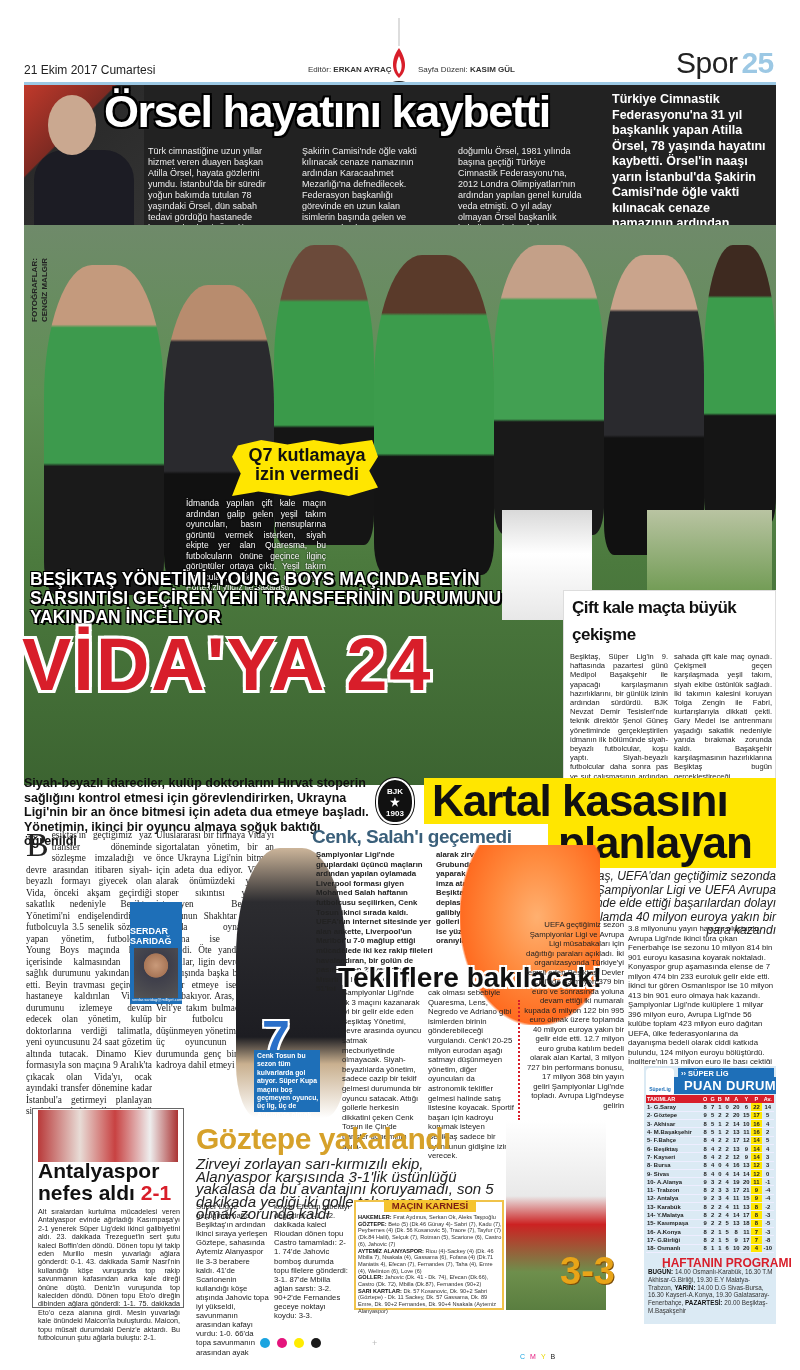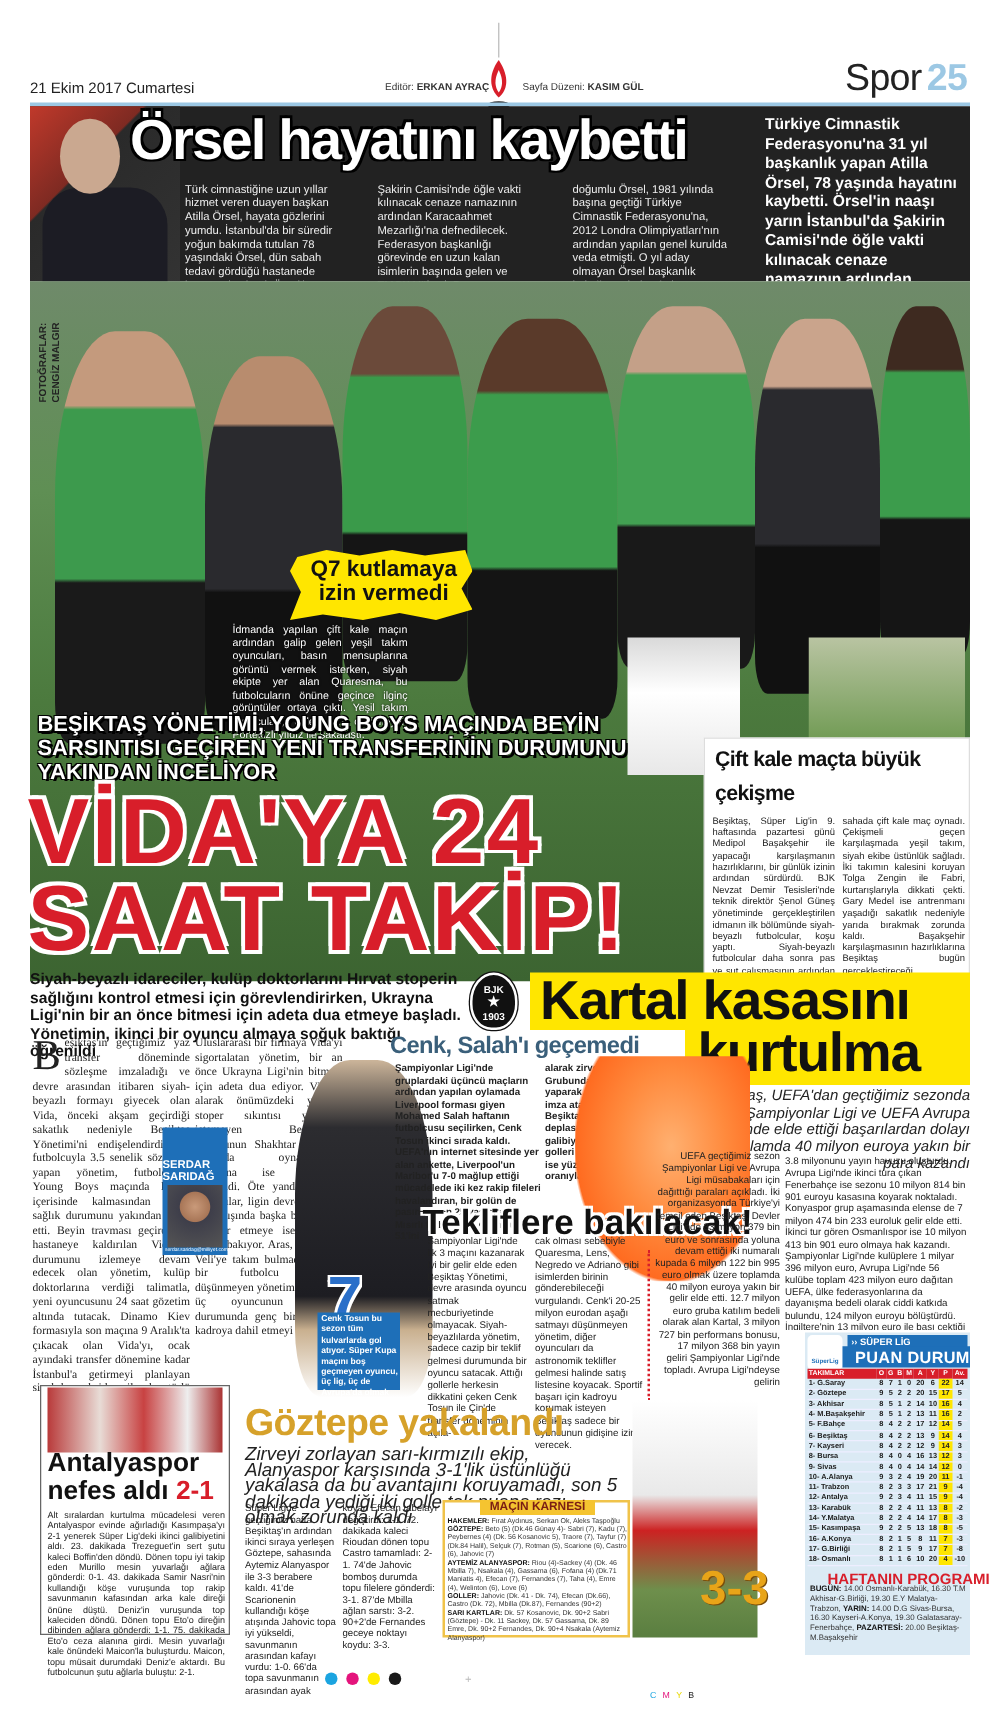"SAAT TAKİP!" div { html: <div>SAAT TAKİP!</div> -> none }
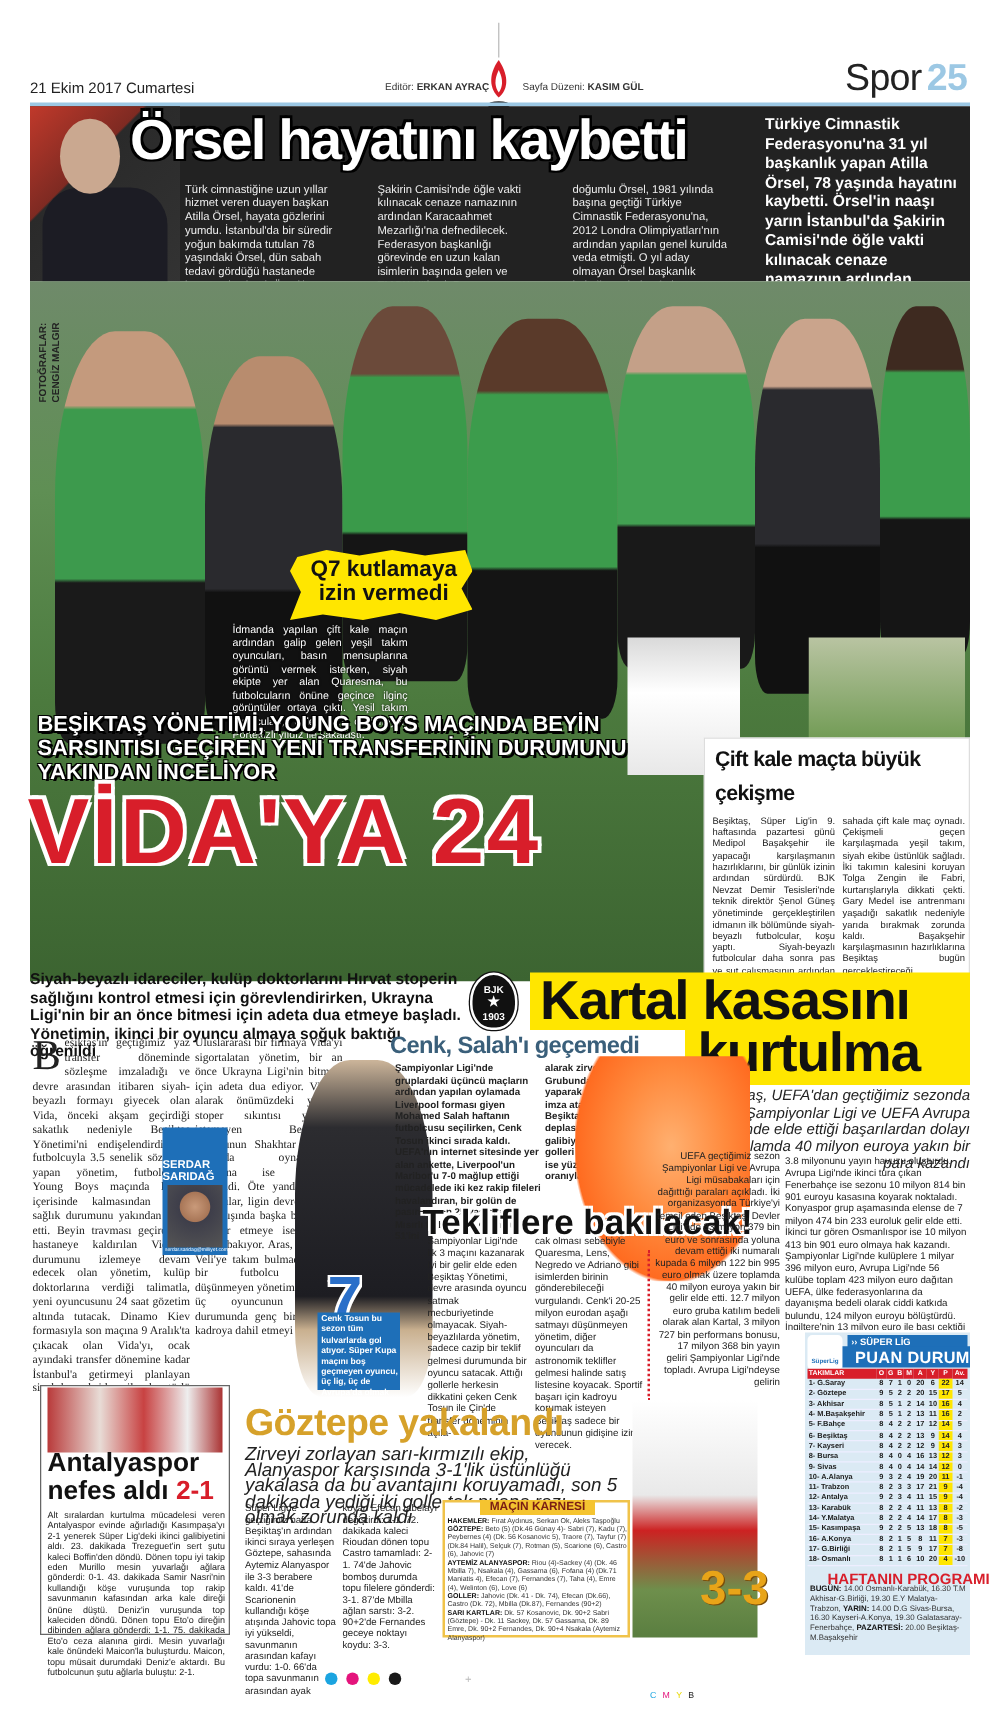"kurtulma" div.abs { text: kurtulma -> planlayan }
